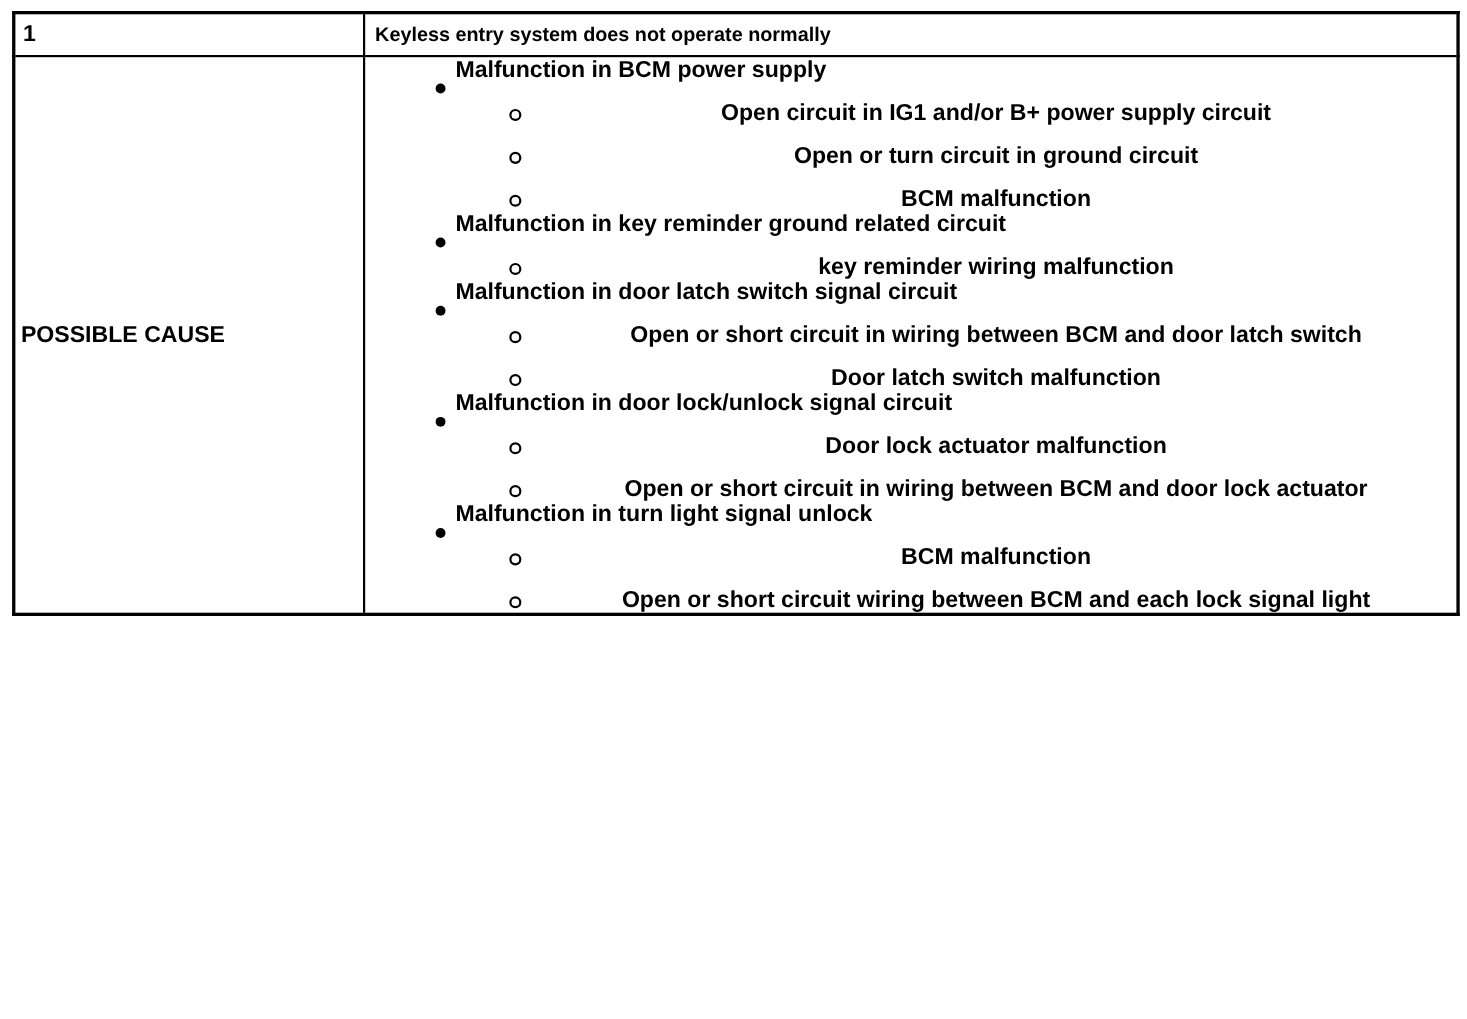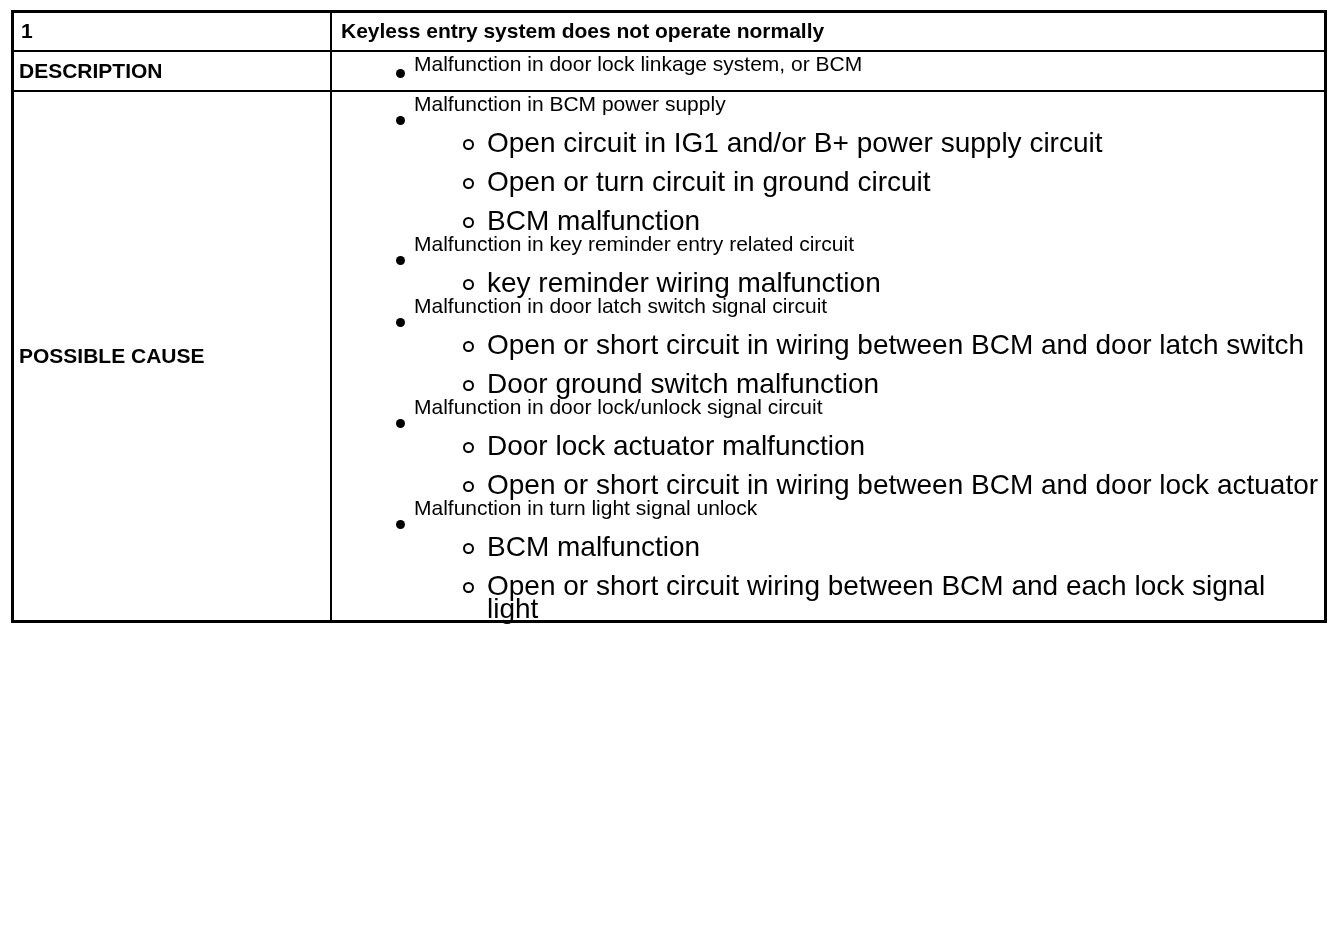"Keyless entry system does not" .row-id-title { font-size: 21px -> 18px }
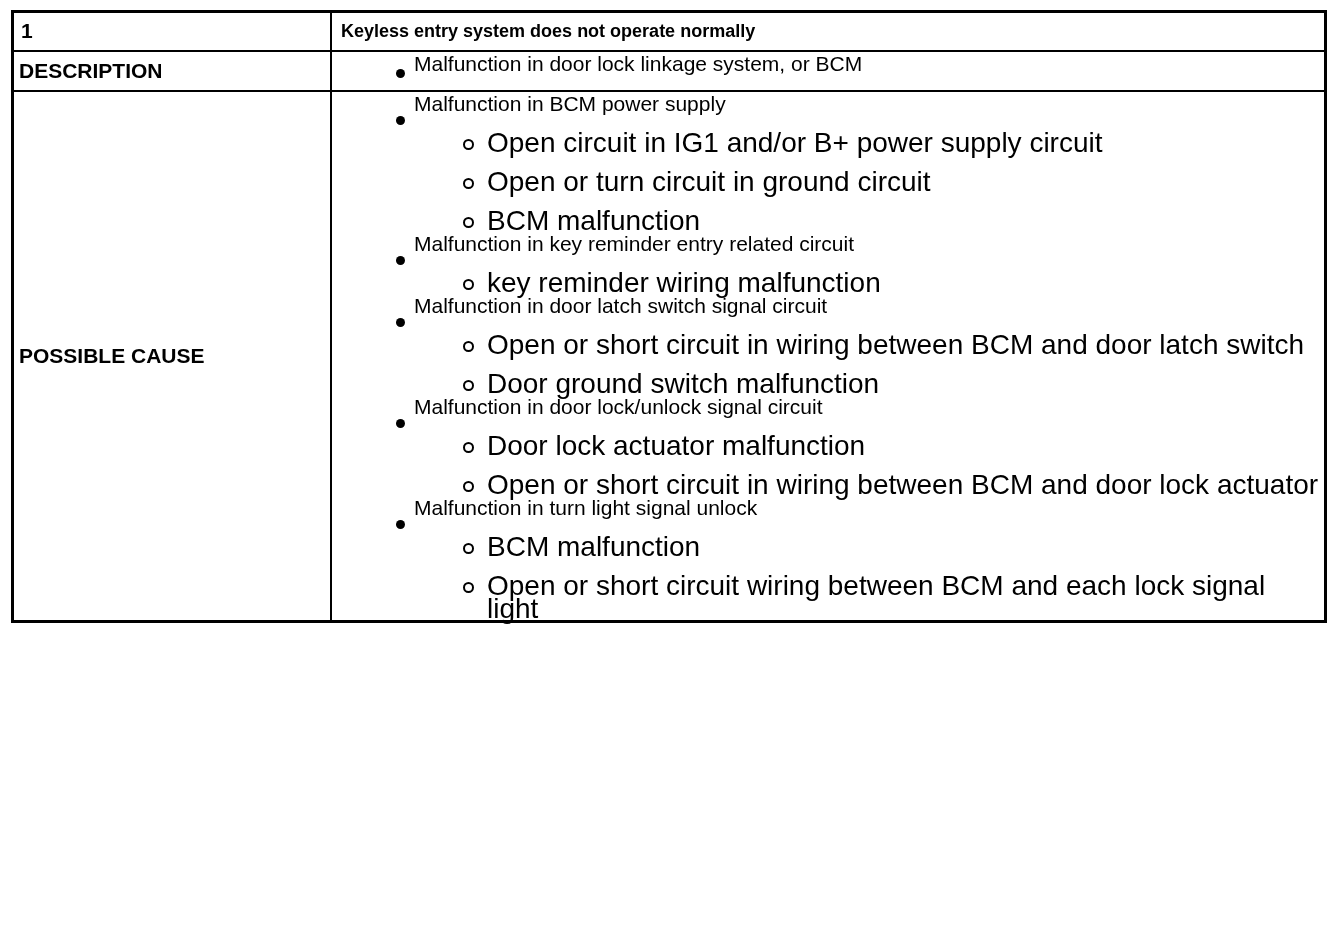"DESCRIPTION" tr { html: <tr> <td> <div>DESCRIPTION</div> </td> <td> <ul> <li> <span></span> <span>Malfunction in door lock linkage system, or BCM</span> </li> </ul> </td> </tr> -> none }
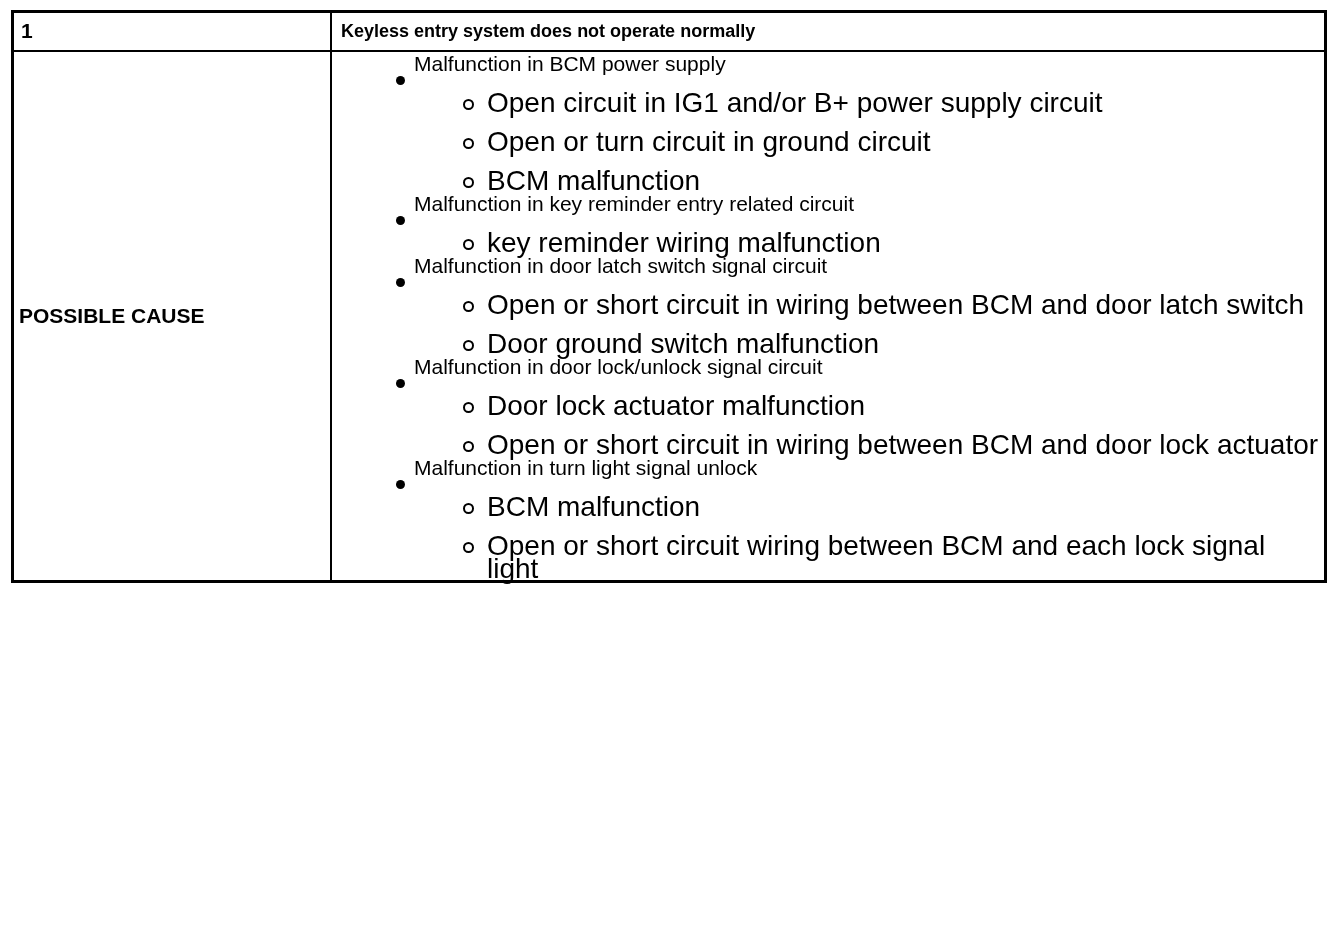"Malfunction in BCM power supply" .cause-list { font-weight: none -> bold }
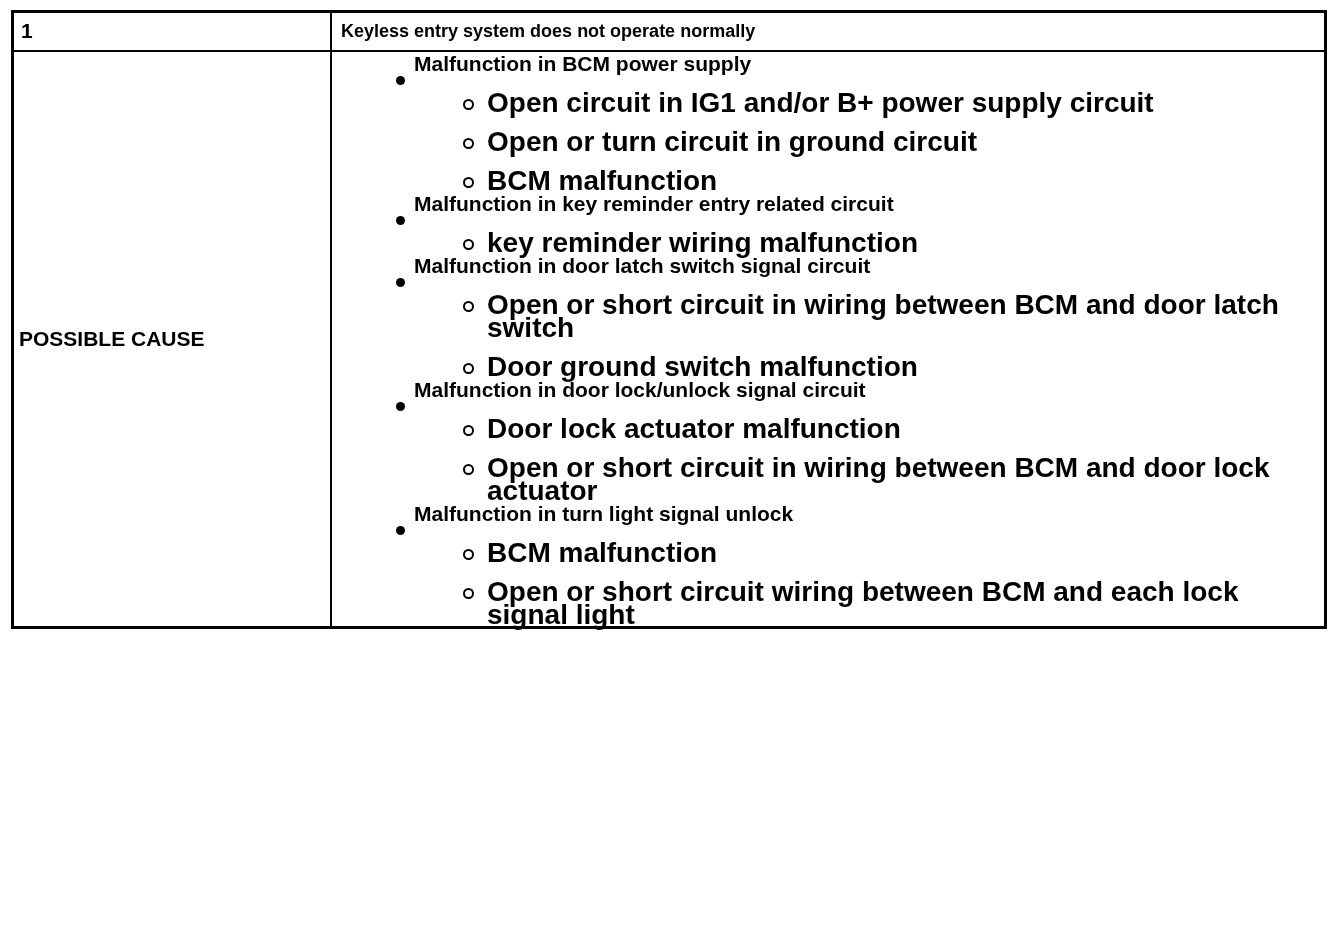"Open circuit in IG1 and/or" ul.lvl2 > li.bullet2 { font-size: 28px -> 21px; text-align: none -> center }
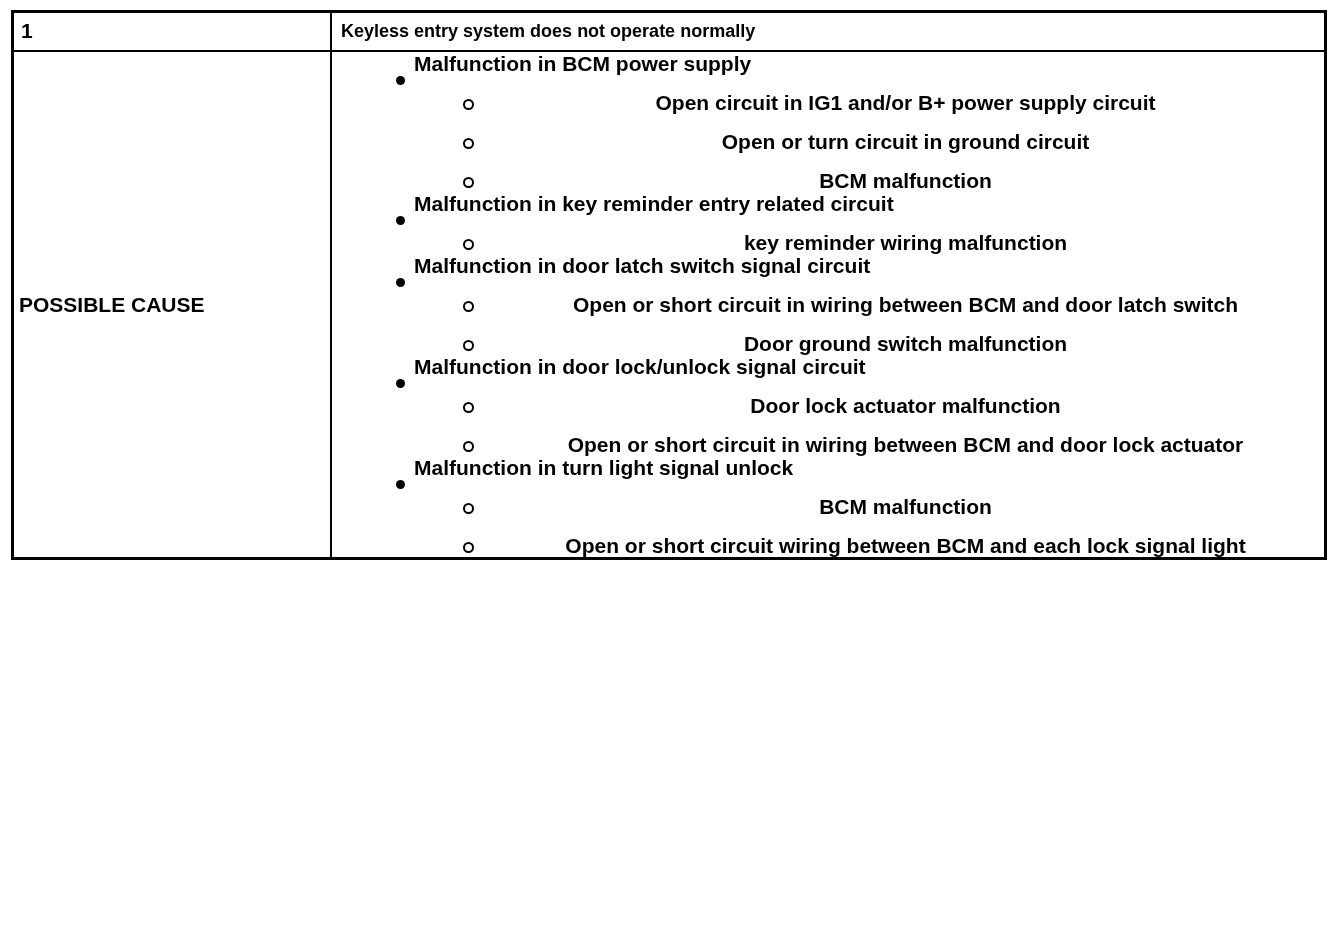"Malfunction in key reminder entry" span.txt { text: entry -> ground }
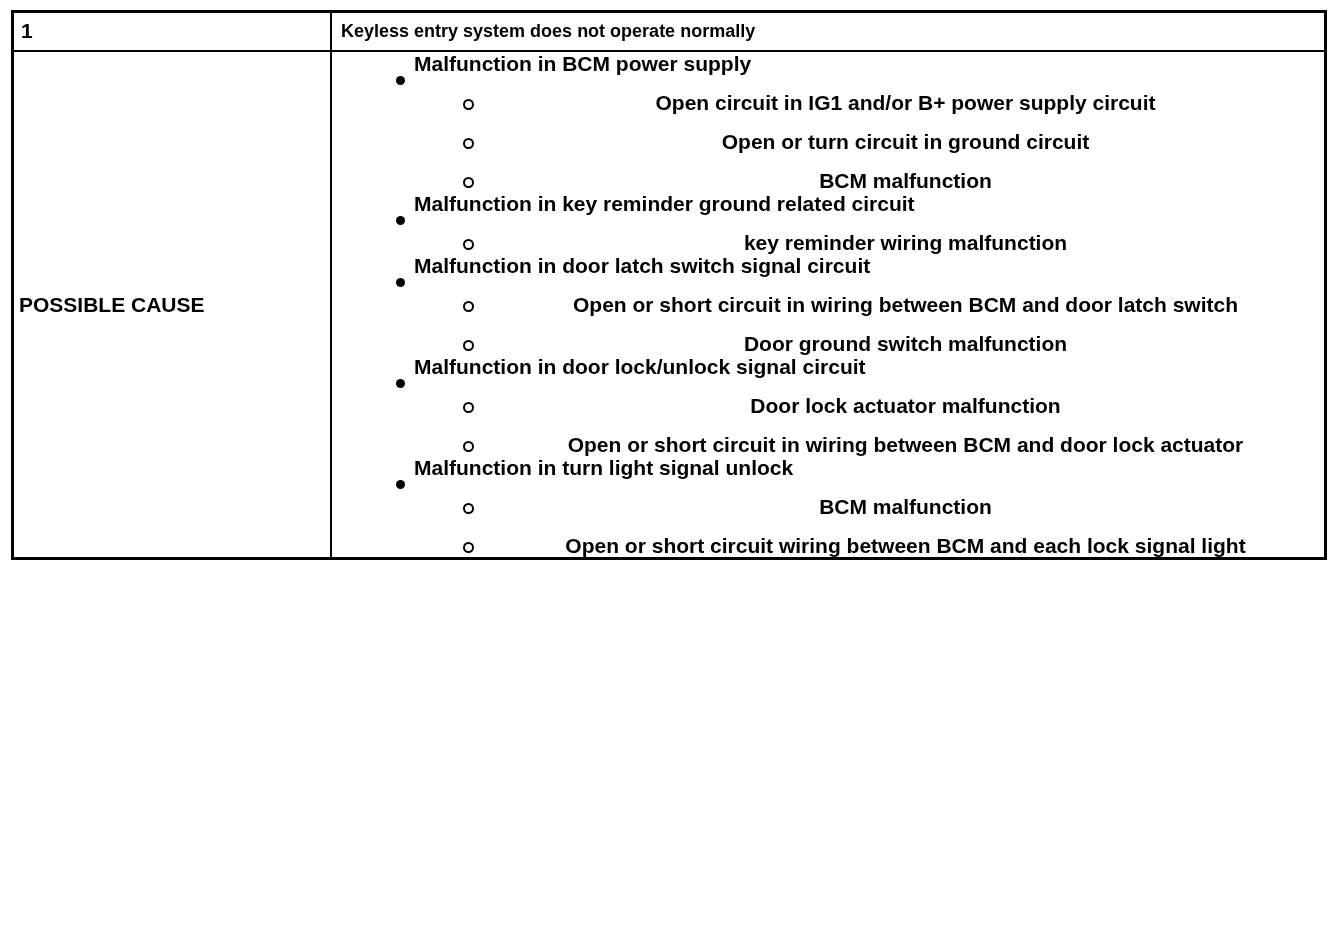"Door ground switch malfunction" span.txt { text: ground -> latch }
